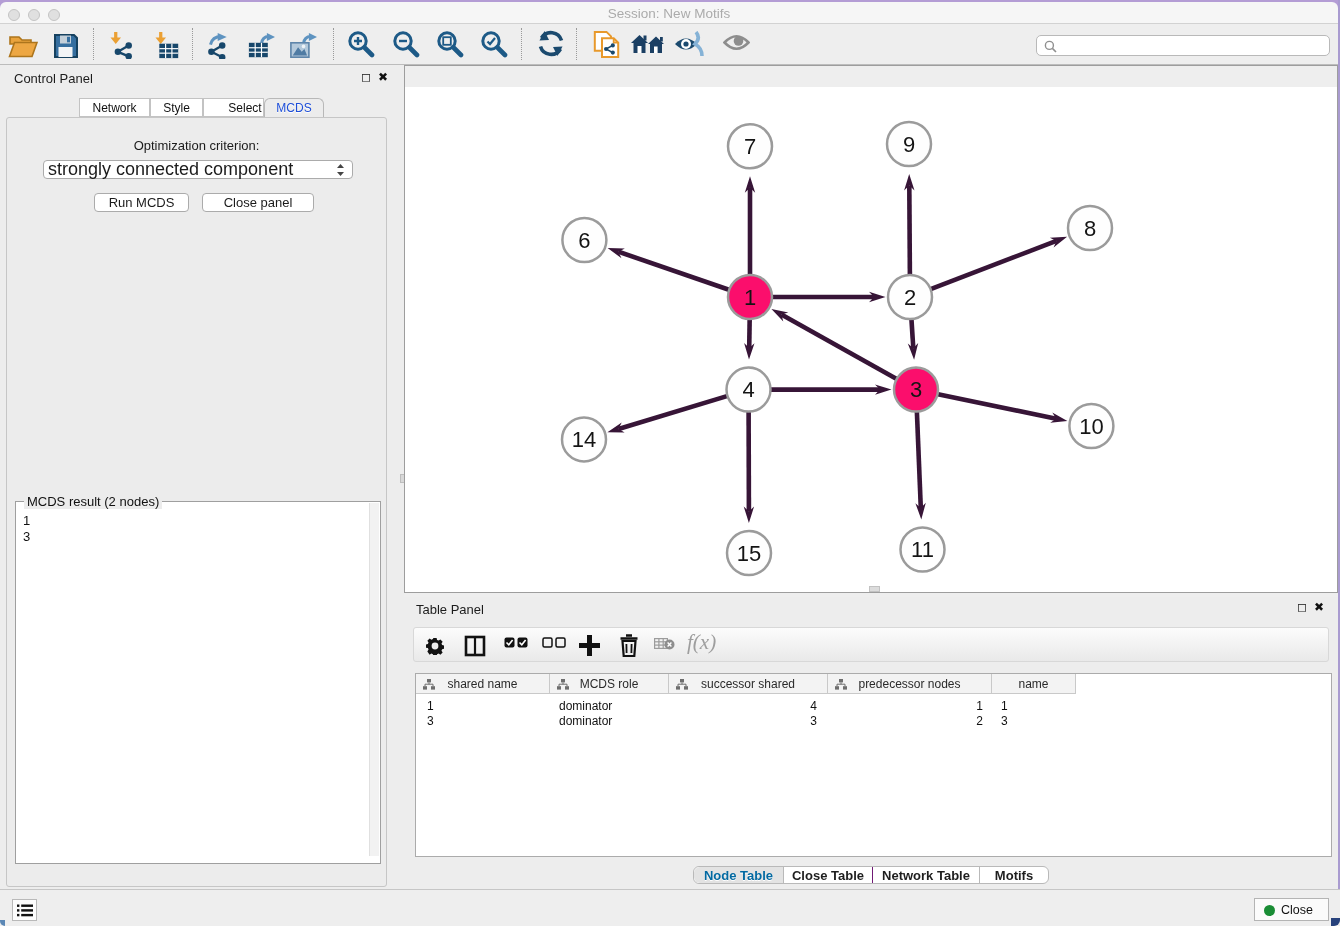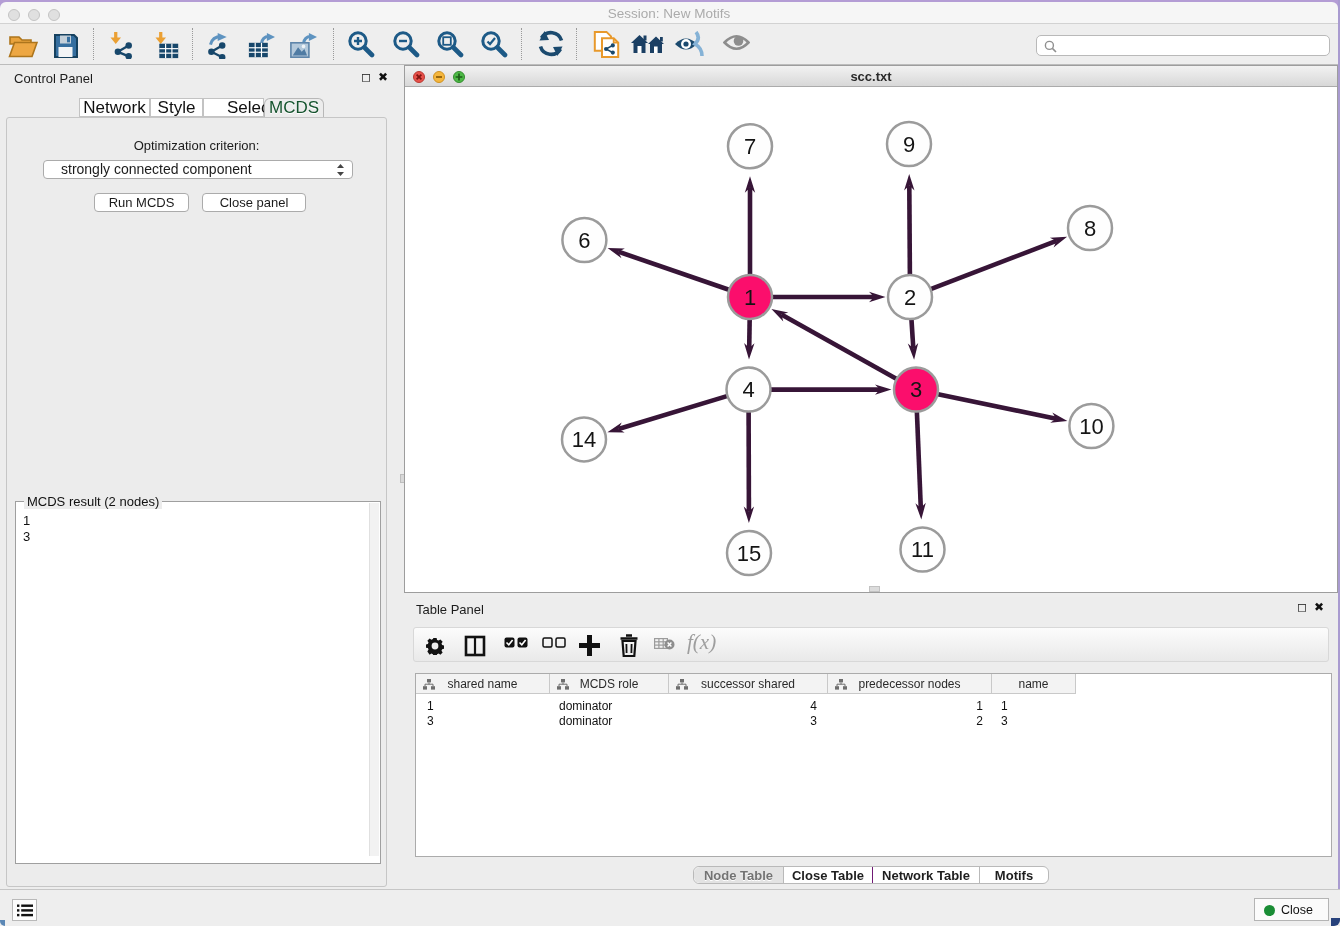"scc.txt" div { html: <div> <div> <svg> <path></path> </svg> </div> <div> <svg> <path></path> </svg> </div> <div> <svg> <path></path> </svg> </div> <div>scc.txt</div> </div> -> none }
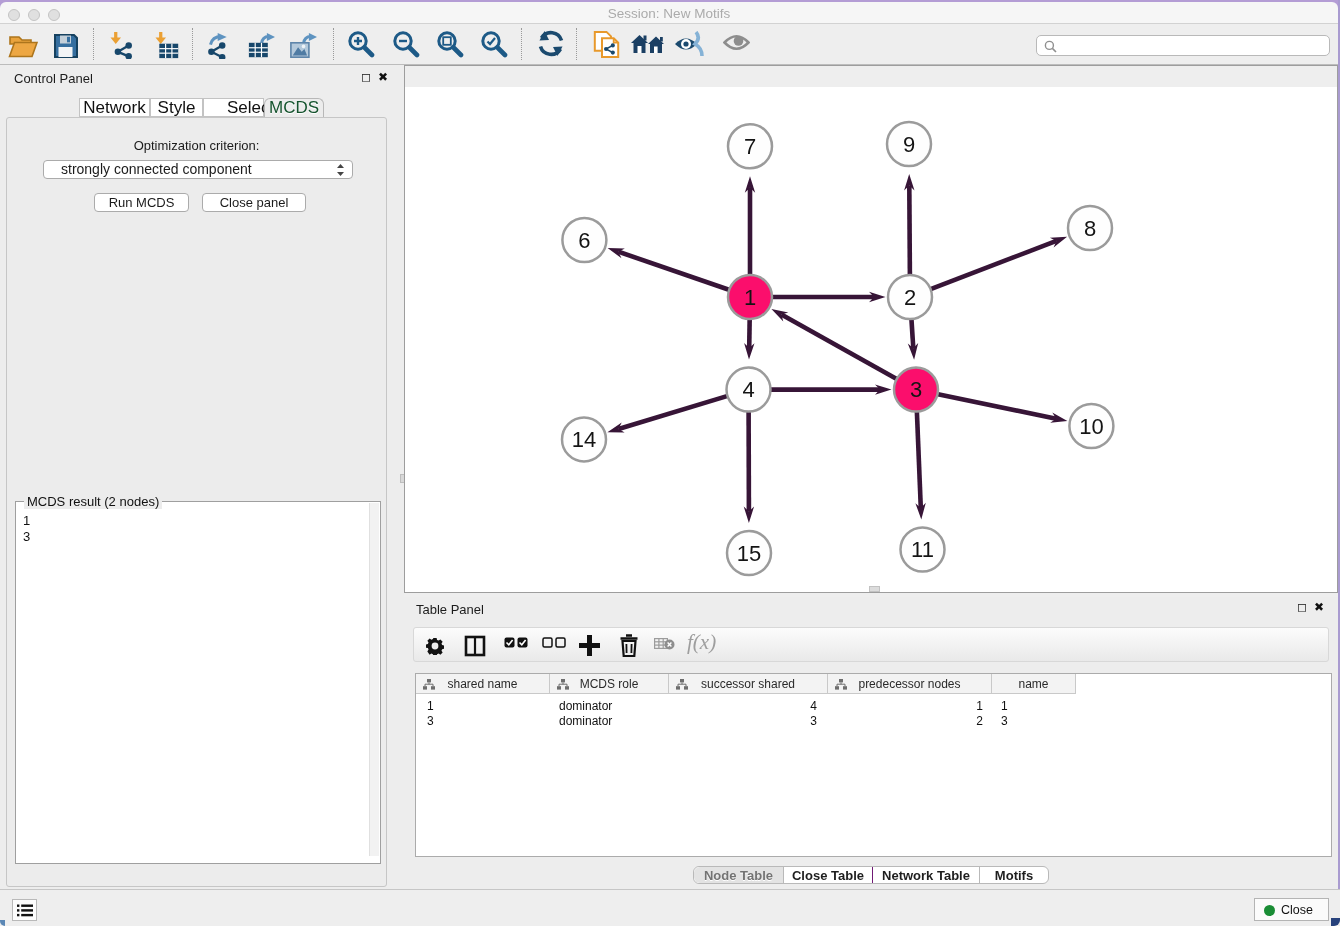"Network" .tabstrip { font-size: 17px -> 12px }
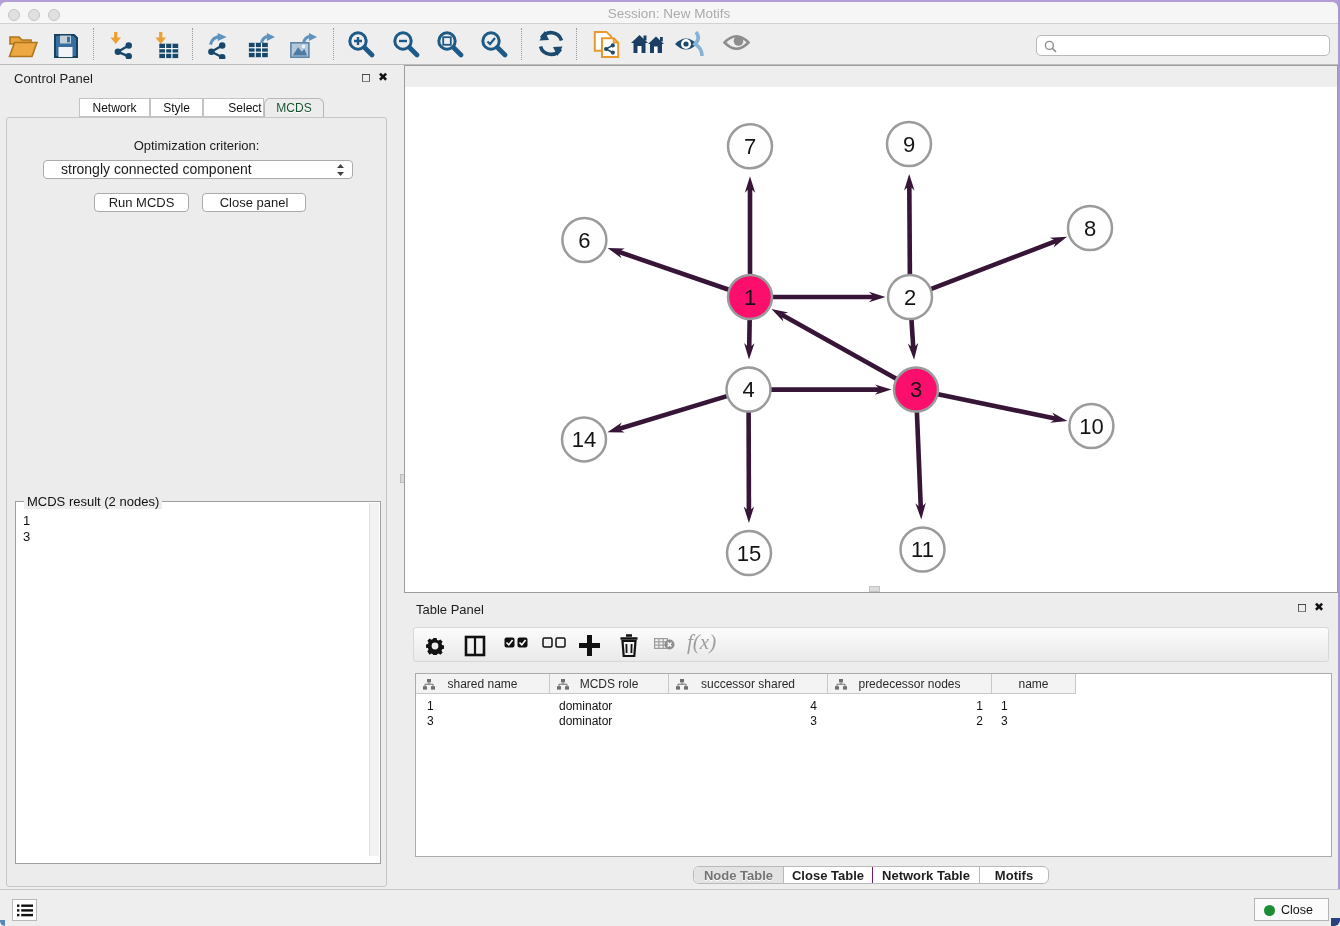"MCDS" .tabsel { color: #14532d -> #1d4ed8 }
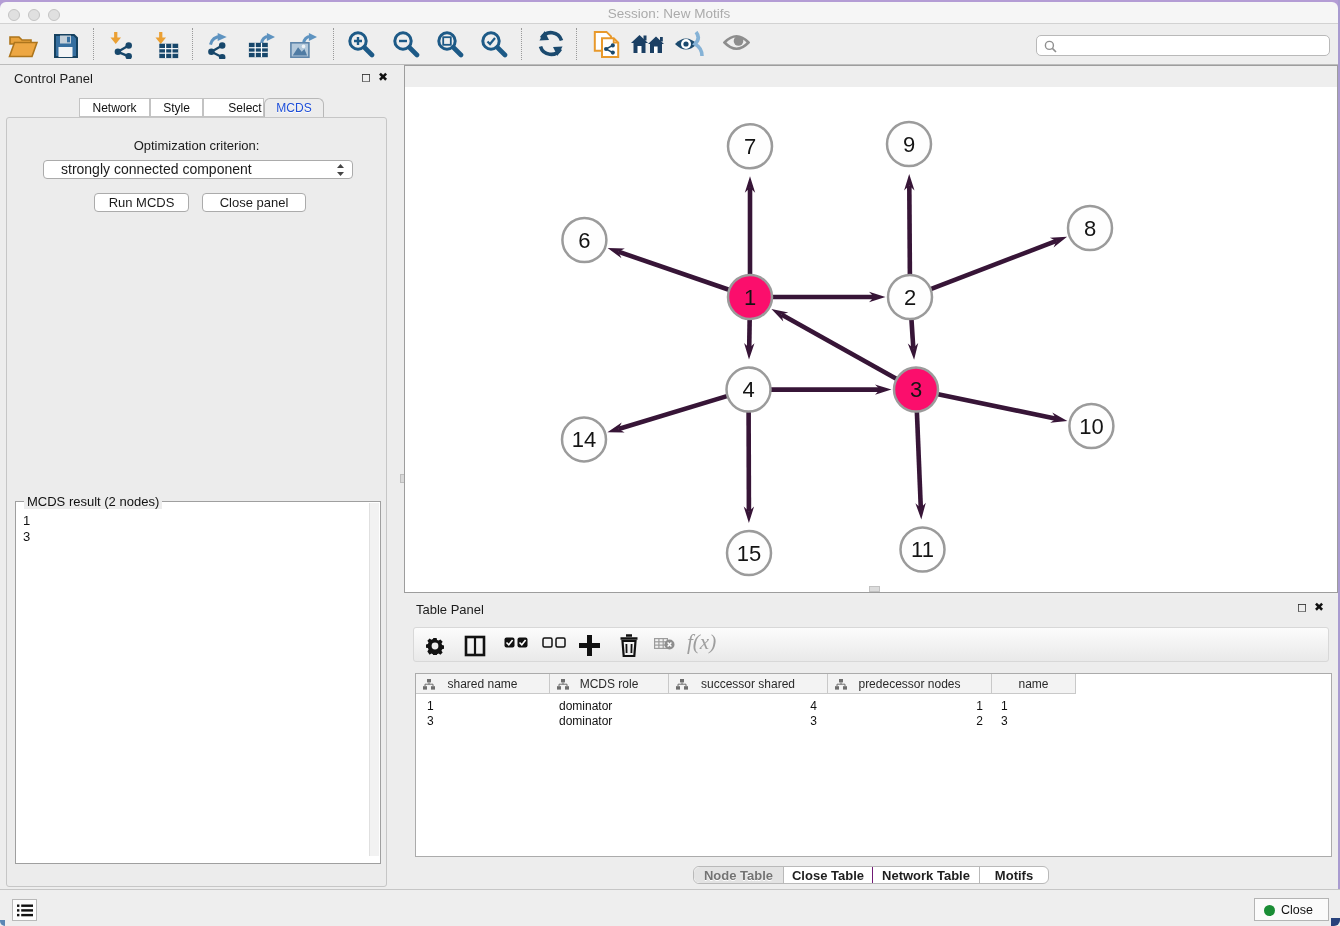"strongly connected component" #optselect { font-size: 14px -> 18px; padding-left: 17px -> 4px }
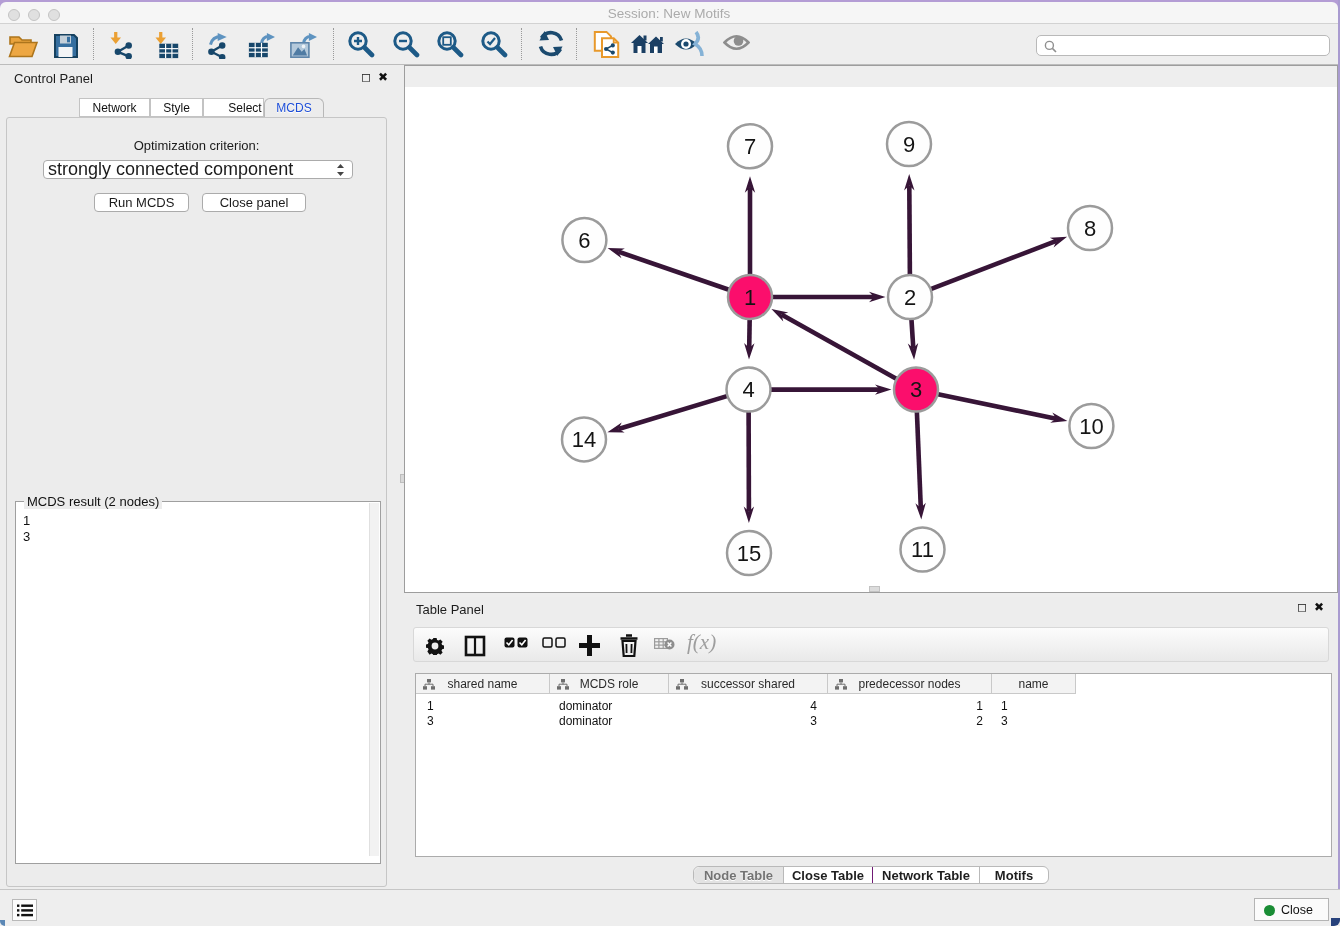"Close panel" div.btn { width: 104px -> 112px }
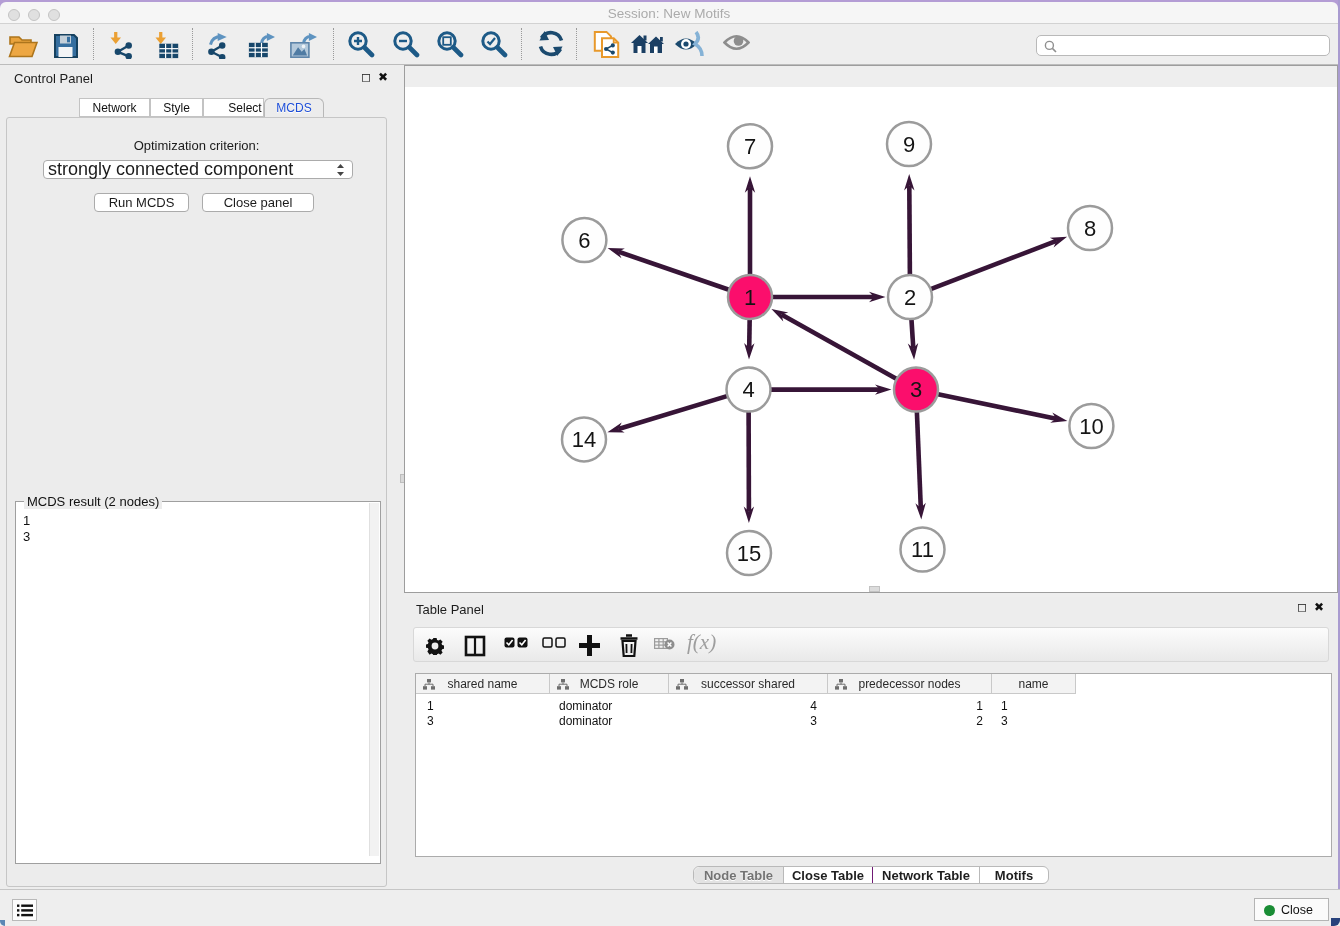"Node Table" div { color: #737373 -> #0369a1 }
